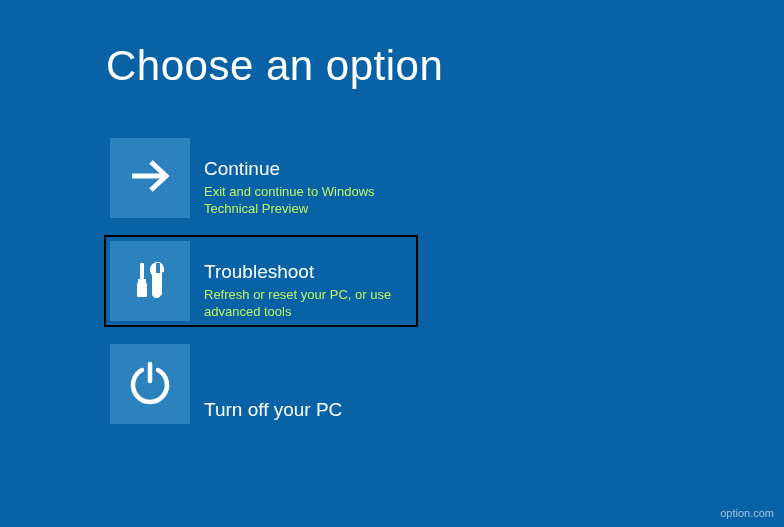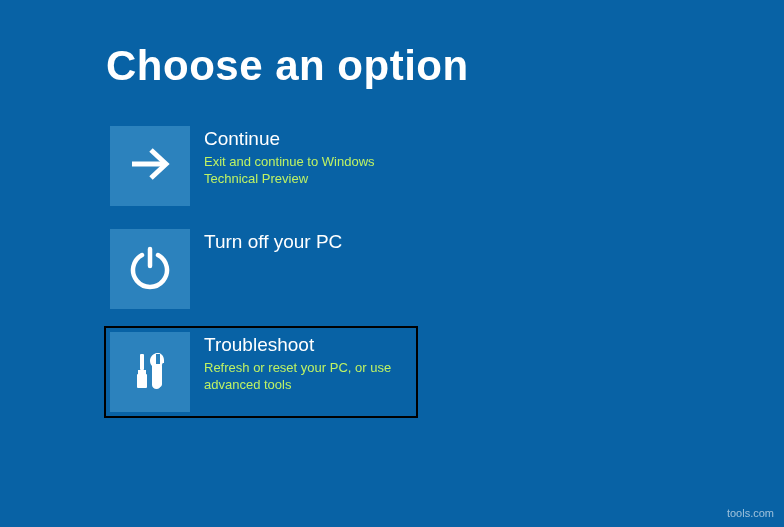"Choose an option" .page-title { font-weight: 700 -> 400; margin-bottom: 32px -> 44px }
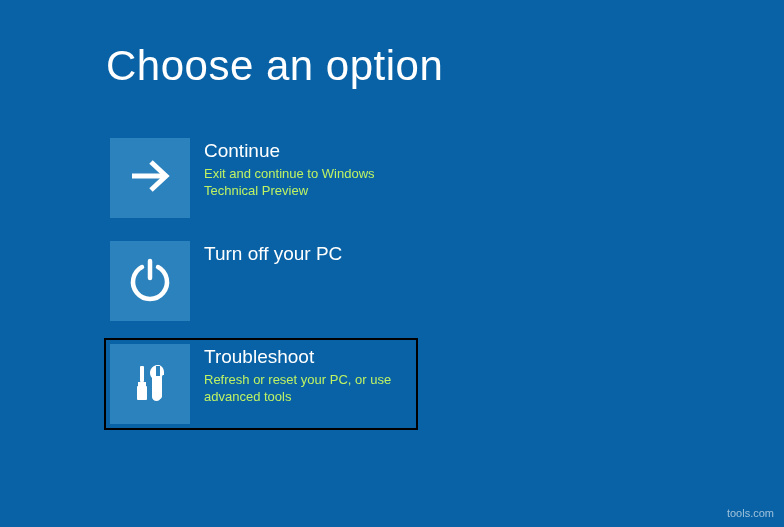"Continue" .option-tile { align-items: flex-start -> flex-end }
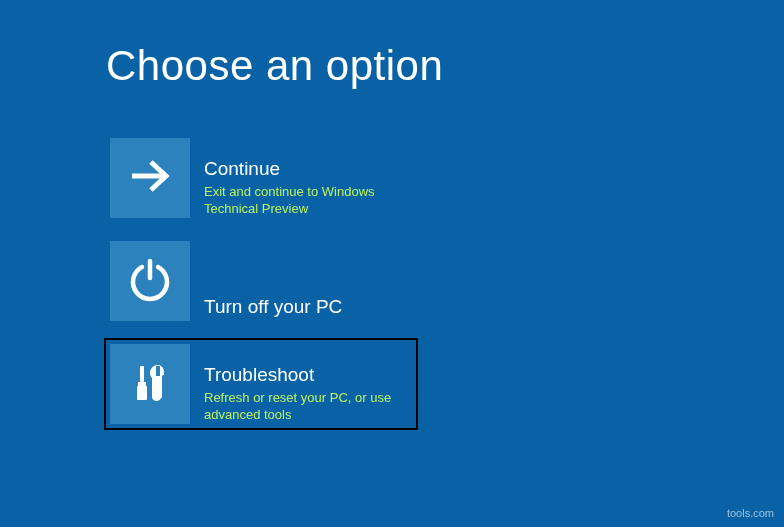"Turn off your PC" div.option-tile { order: before "Troubleshoot" -> after "Troubleshoot" }
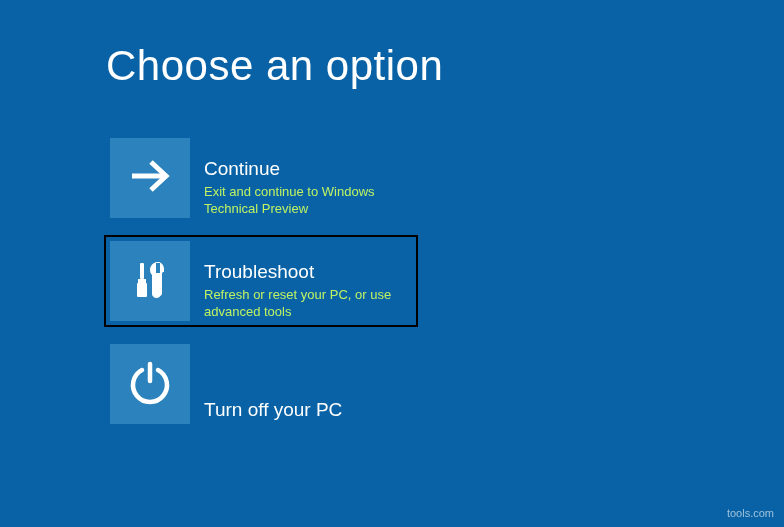"tools.com" div.watermark { text: tools.com -> option.com }
